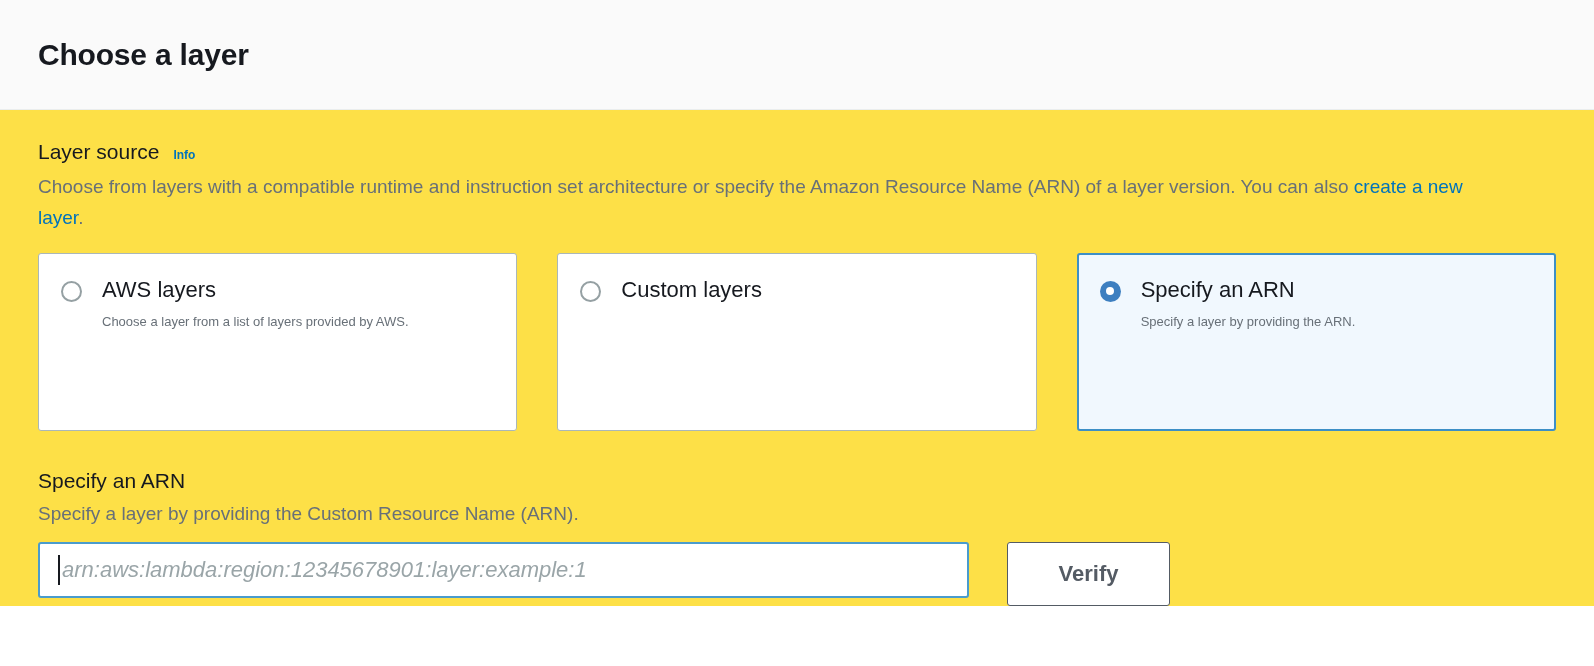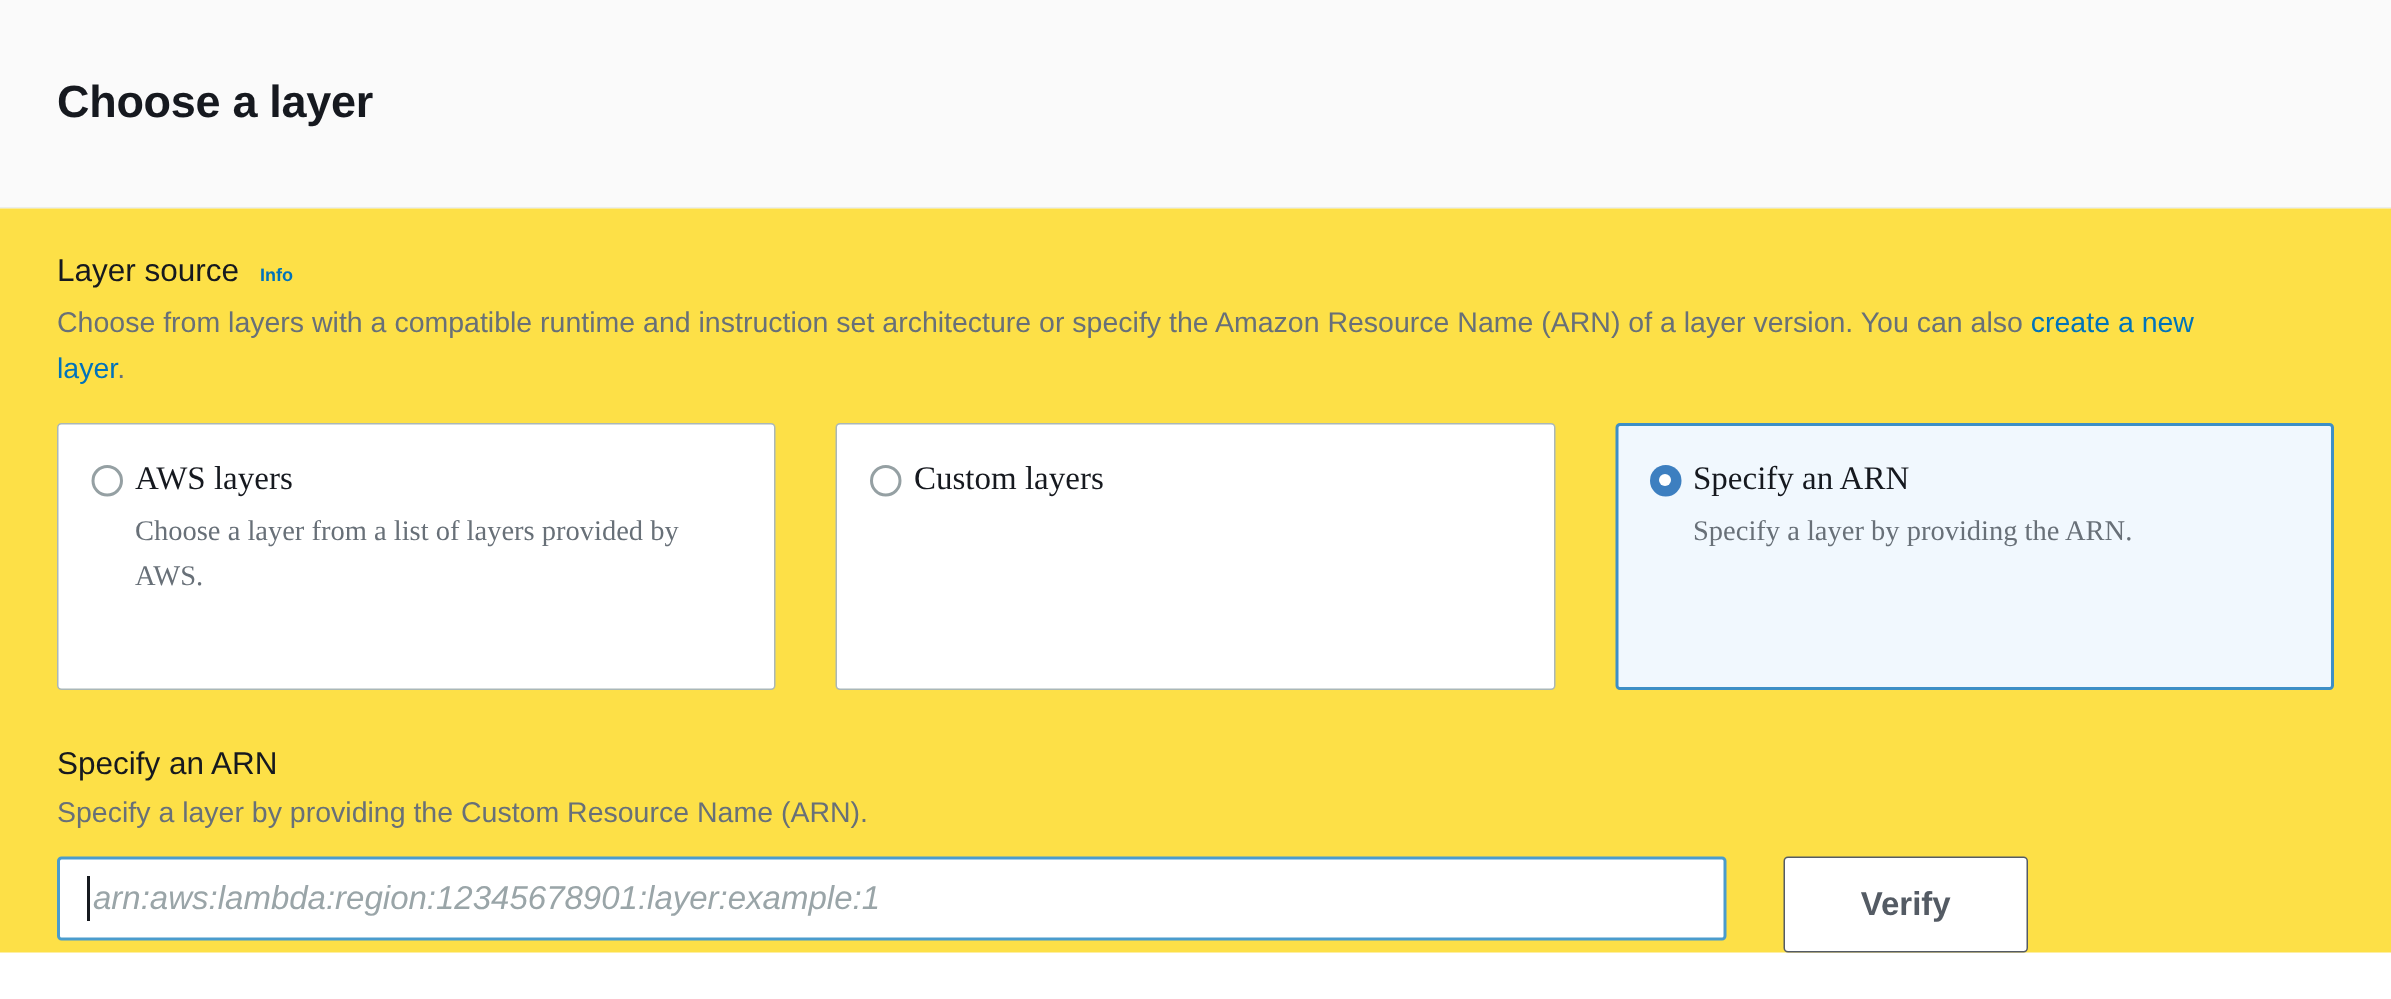"Choose a layer" .modal-header { height: 139px -> 110px }
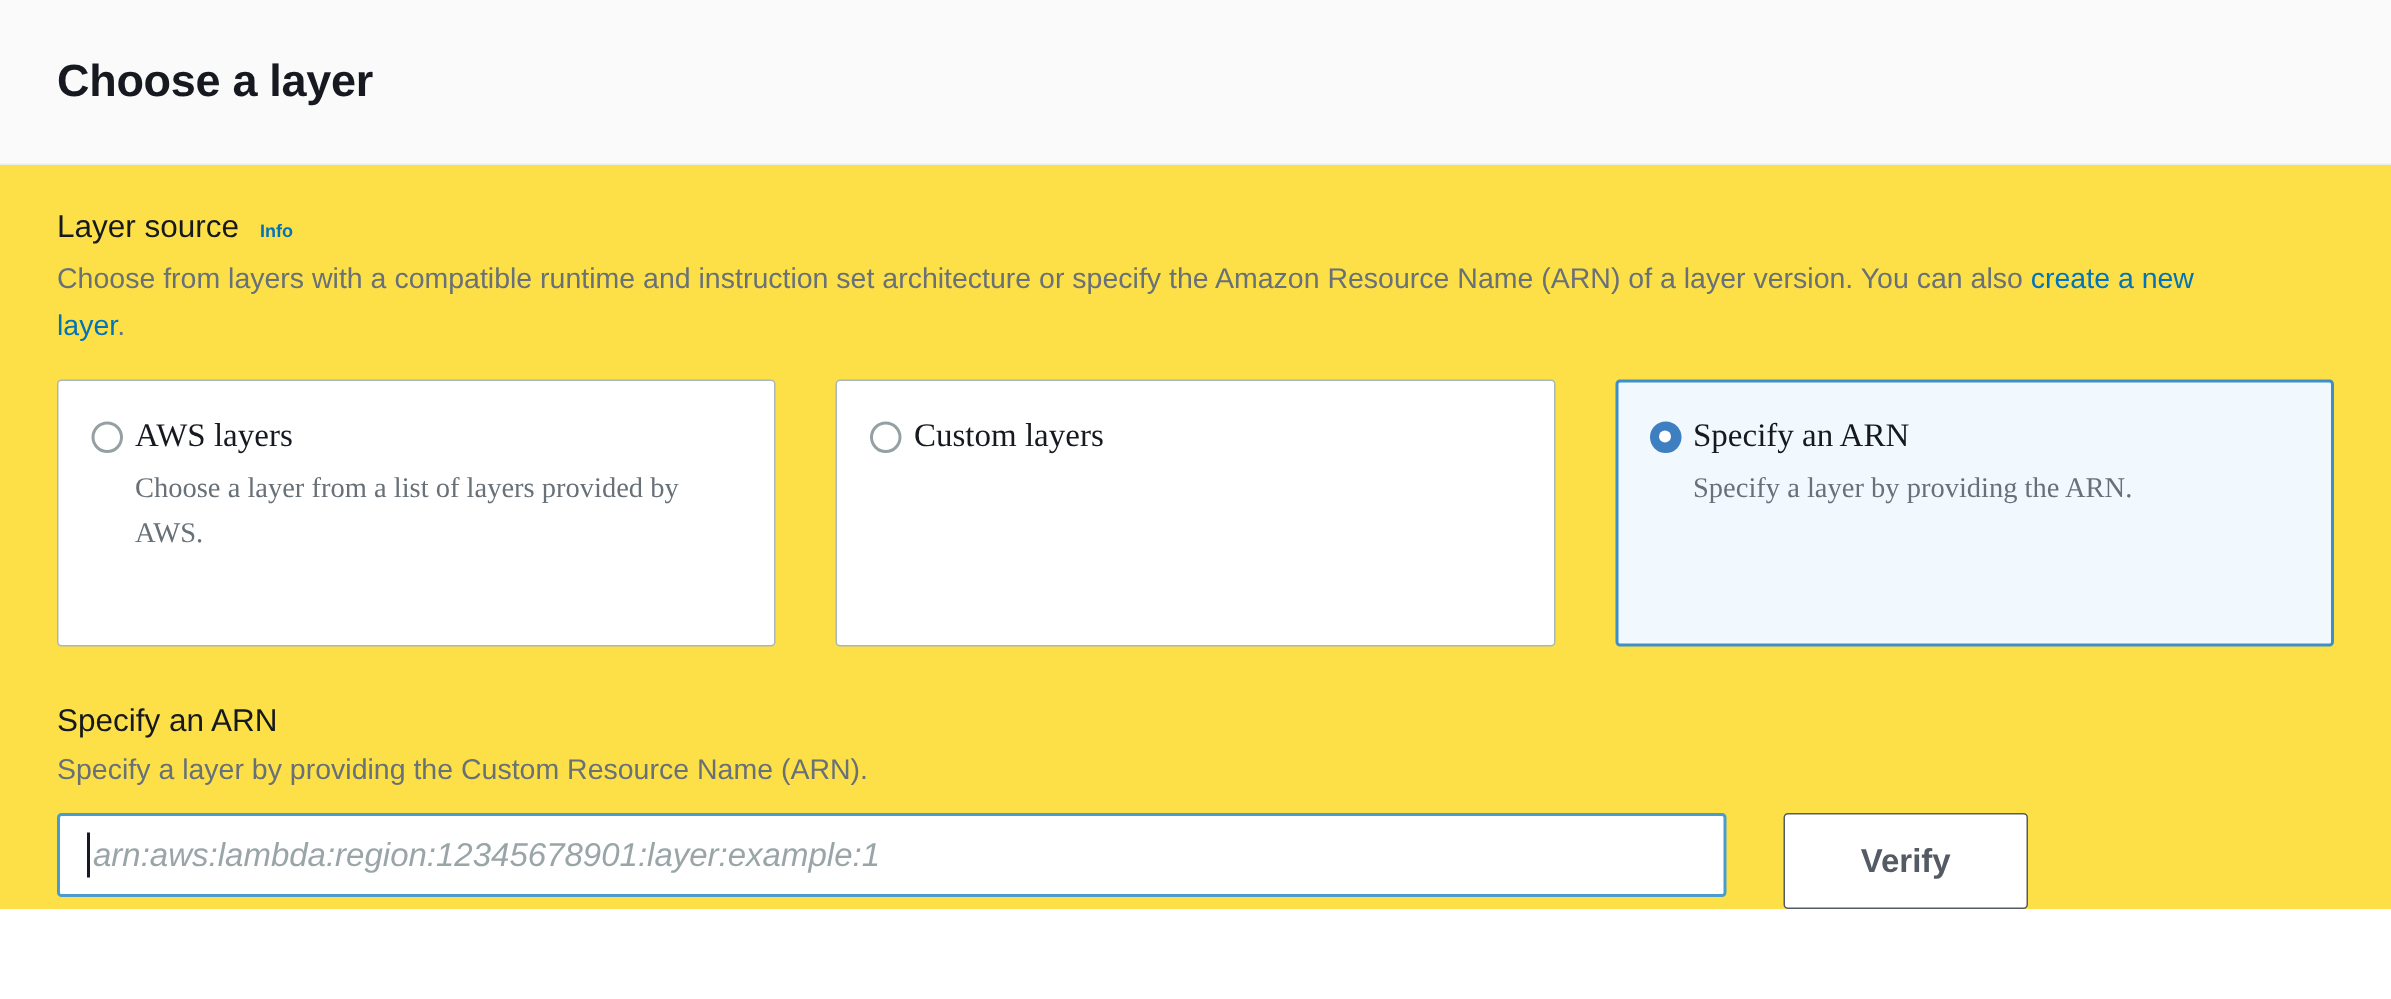"AWS layers" .radio-card { font-family: Liberation Serif, serif -> none; gap: 8px -> 20px }
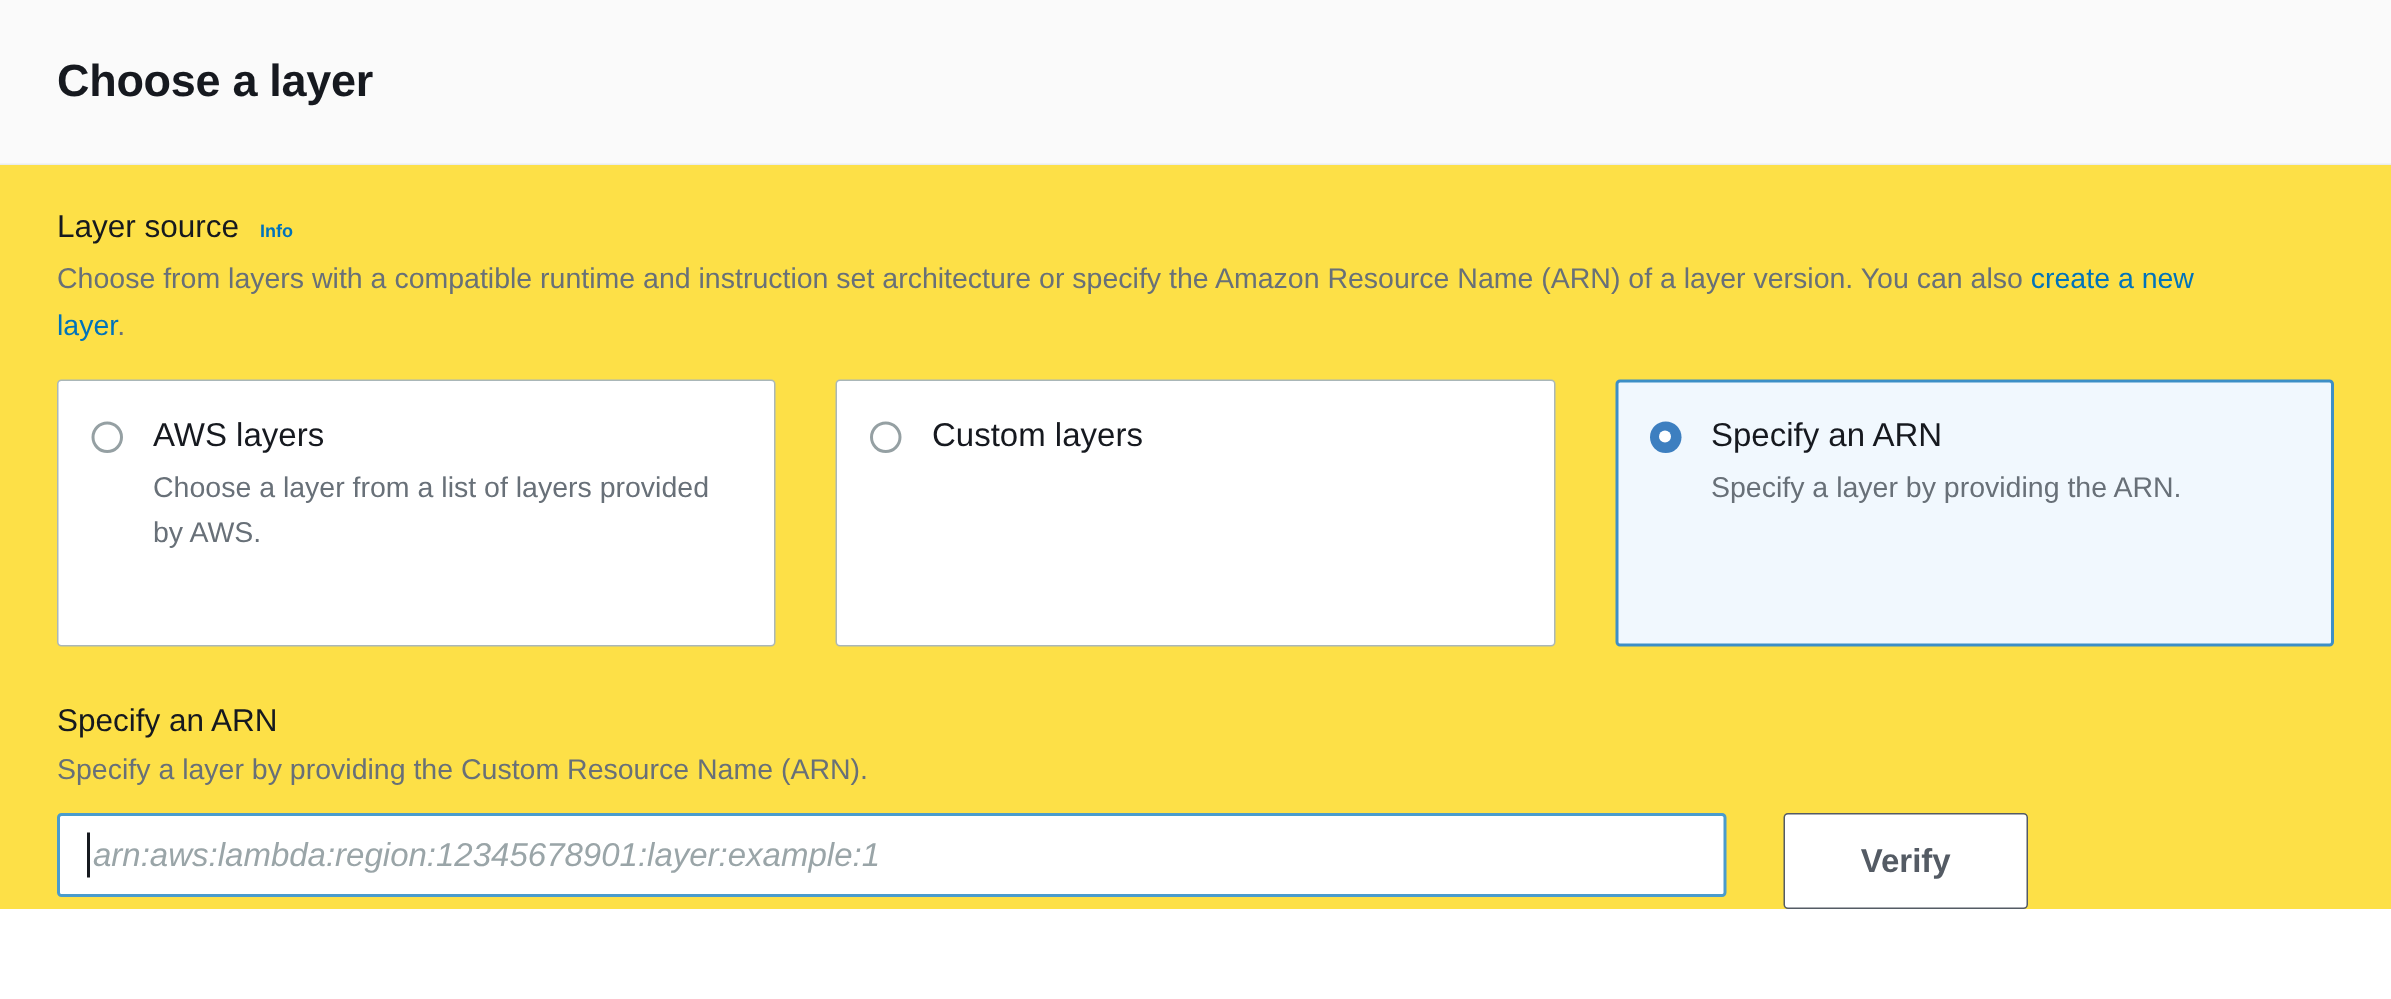"Choose a layer from a" .radio-desc { font-size: 19px -> 13px }
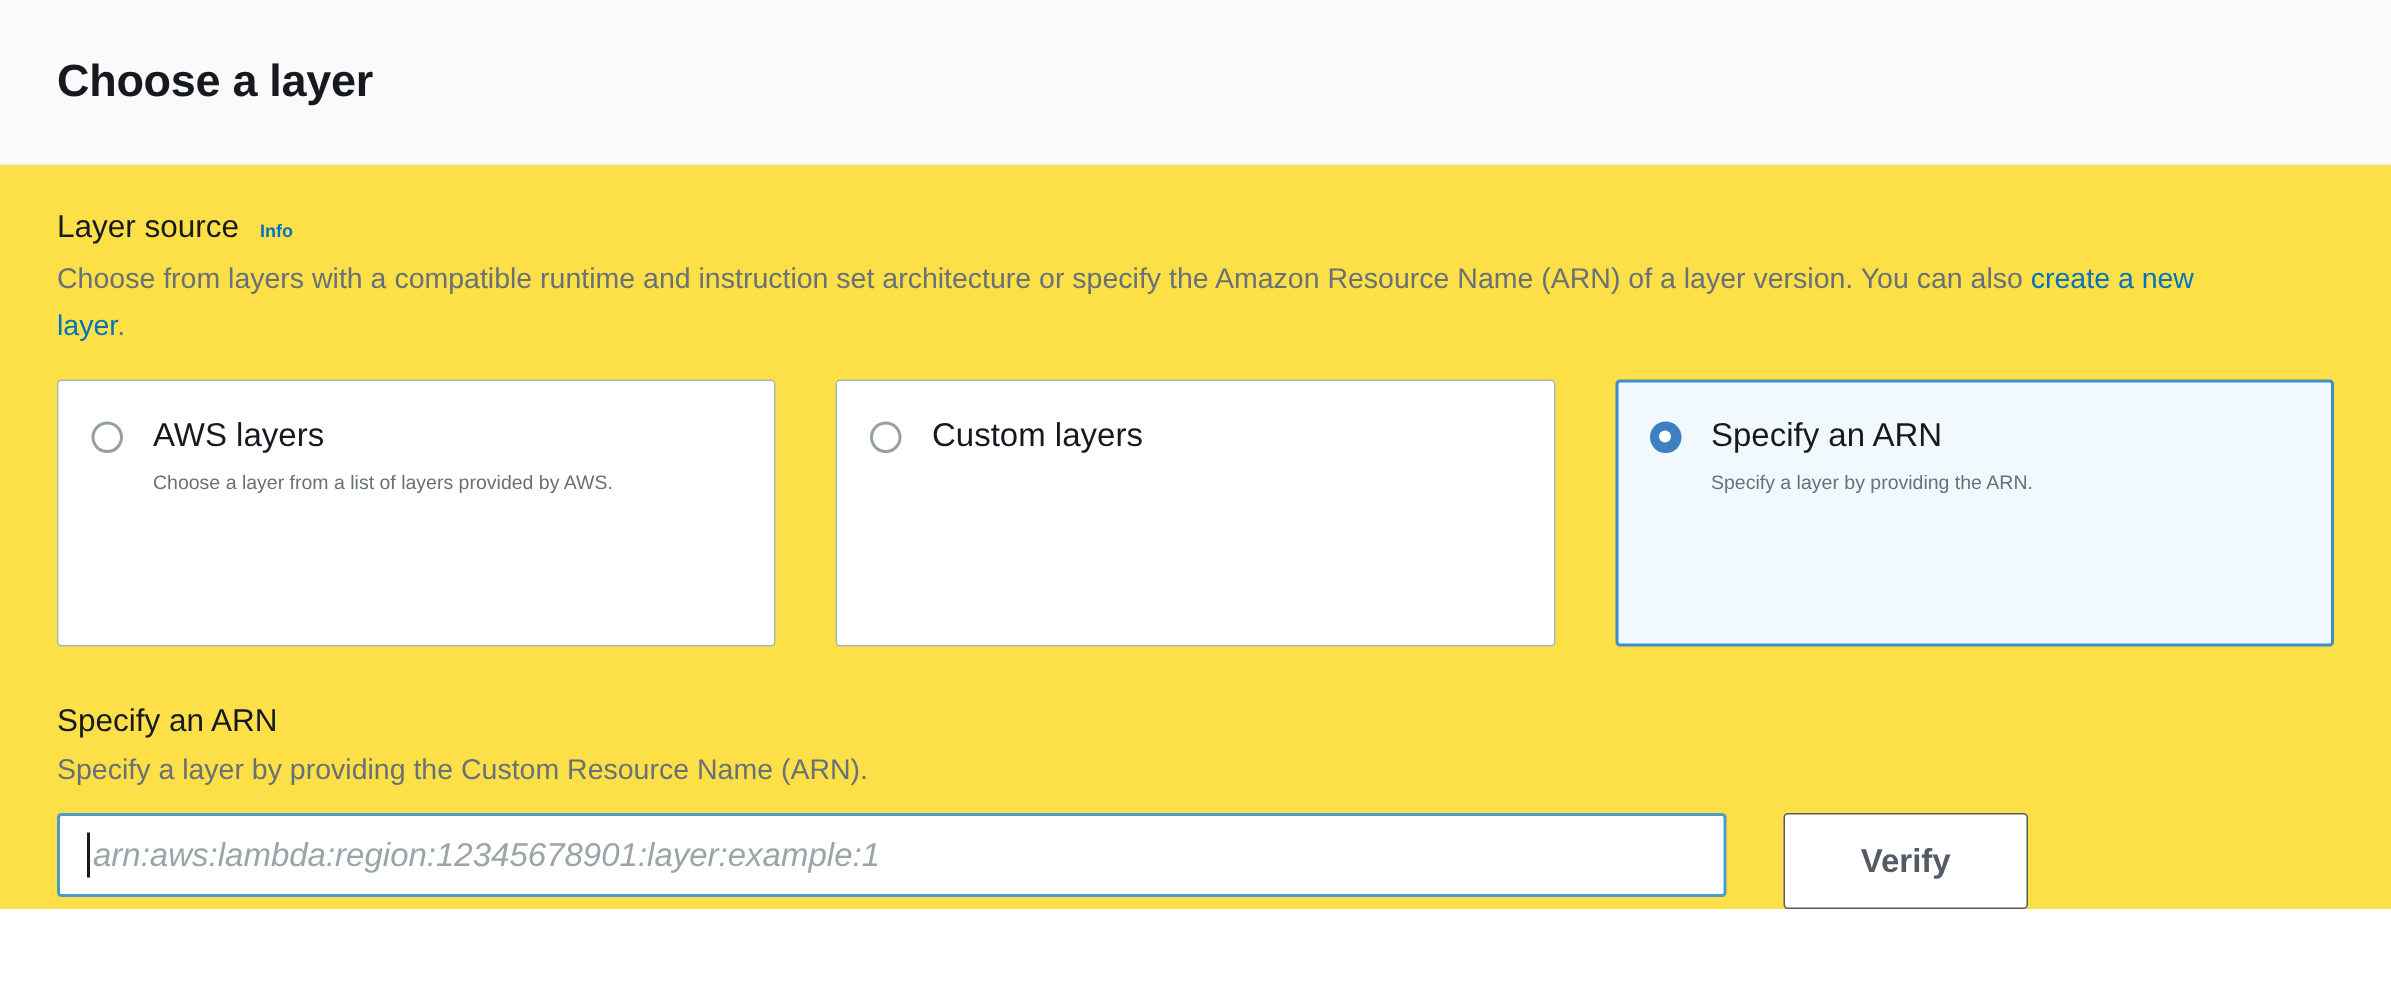"arn:aws:lambda:region:12345678901:layer:" .arn-input { width: 1113px -> 931px }
